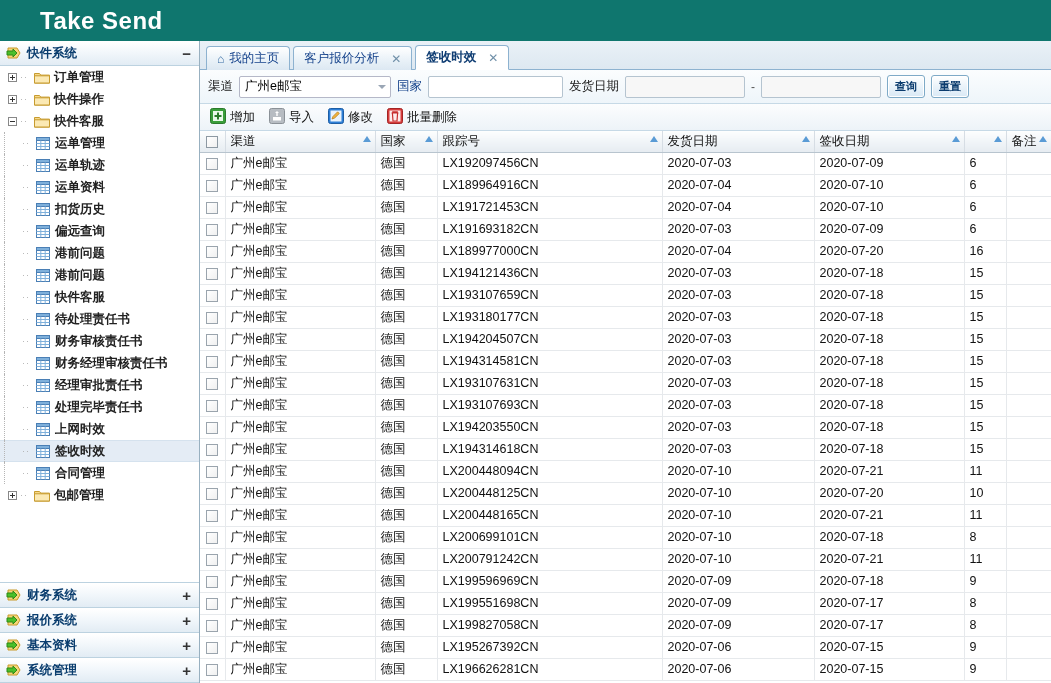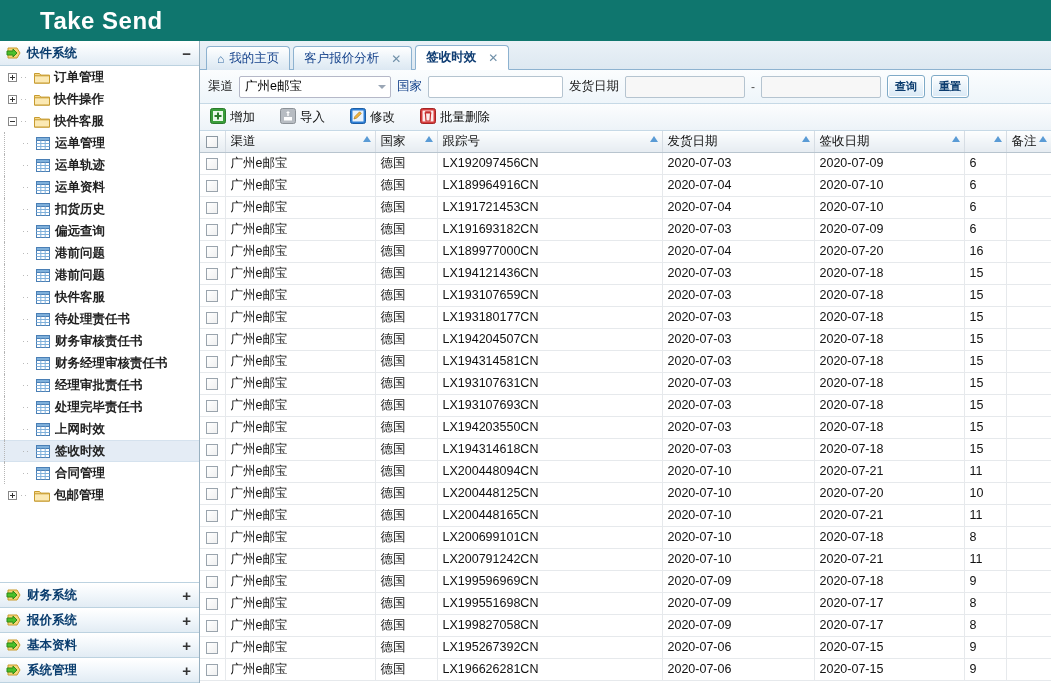"增加" #toolbar { gap: 15px -> 4px }
